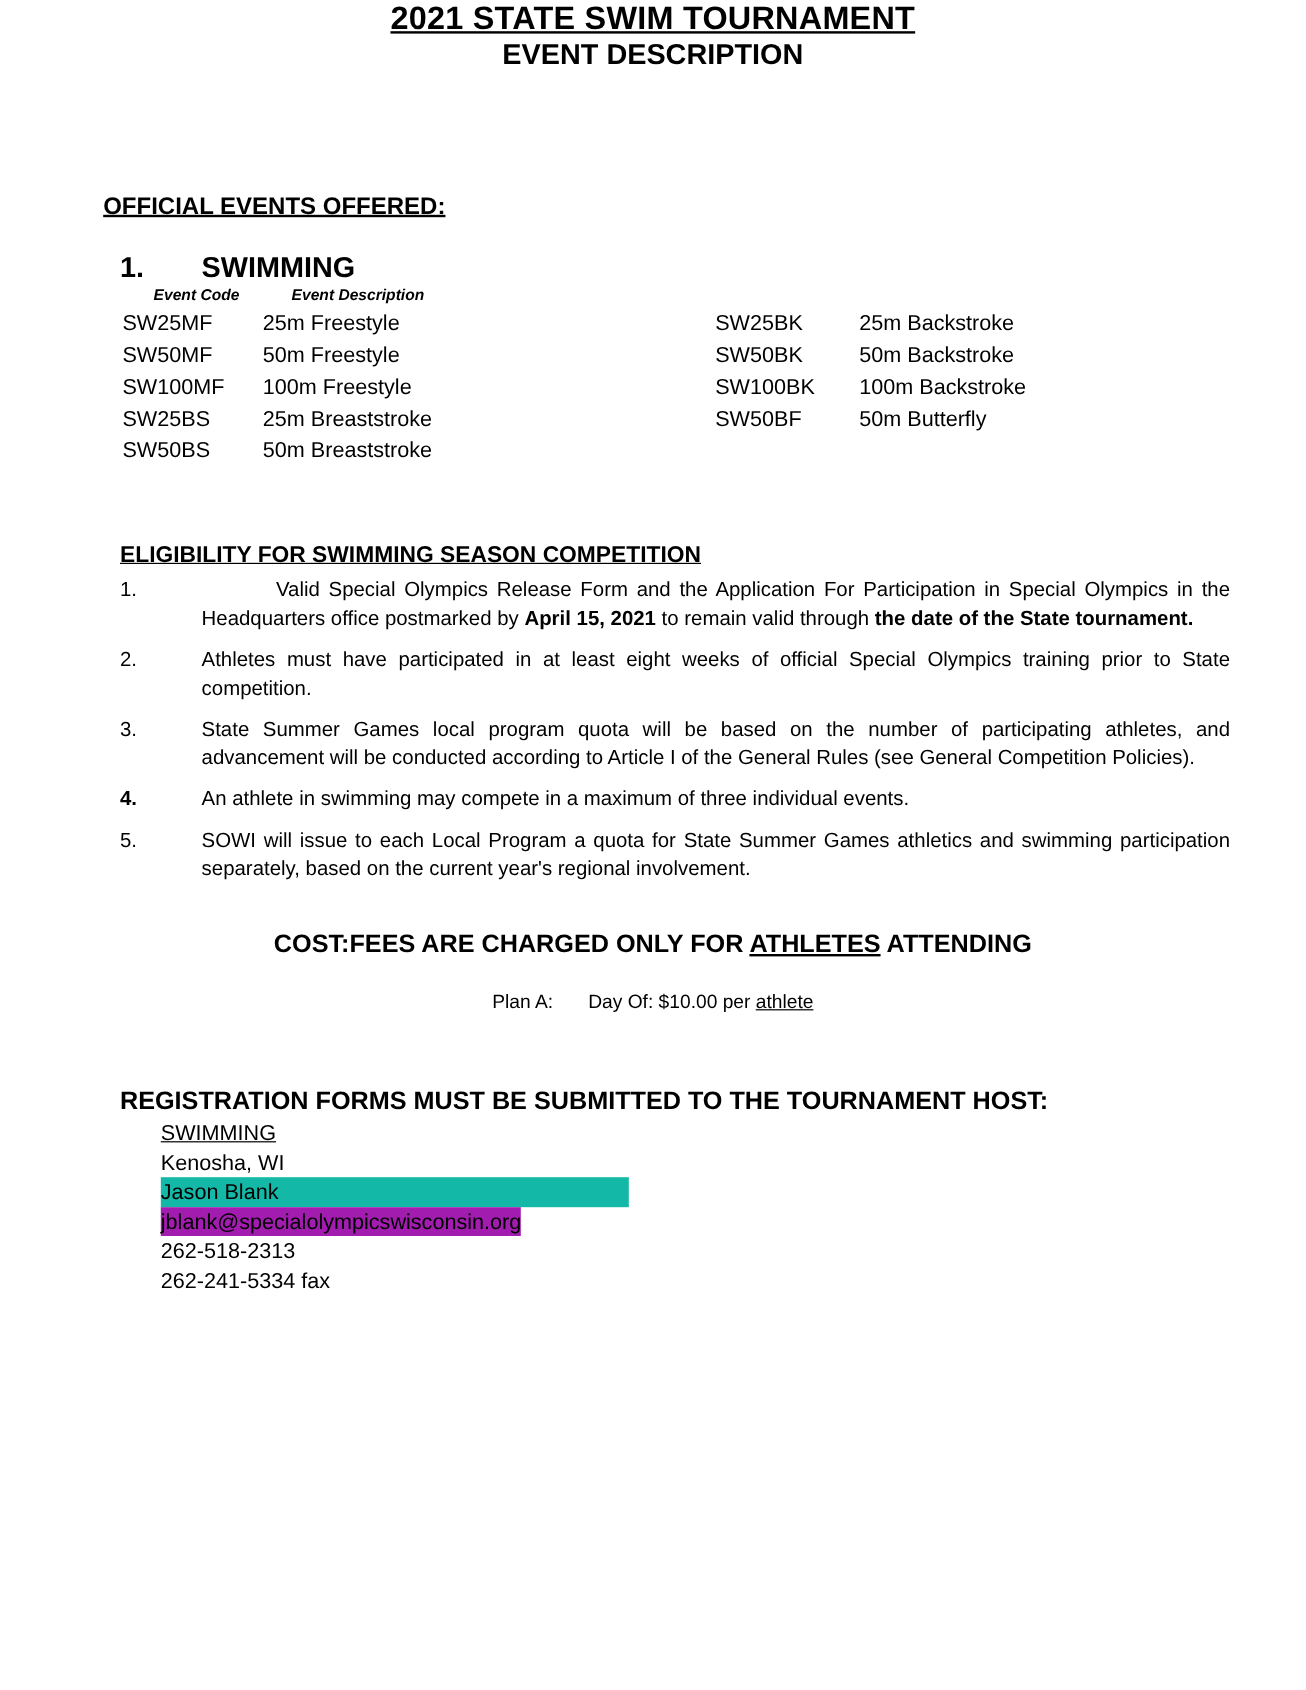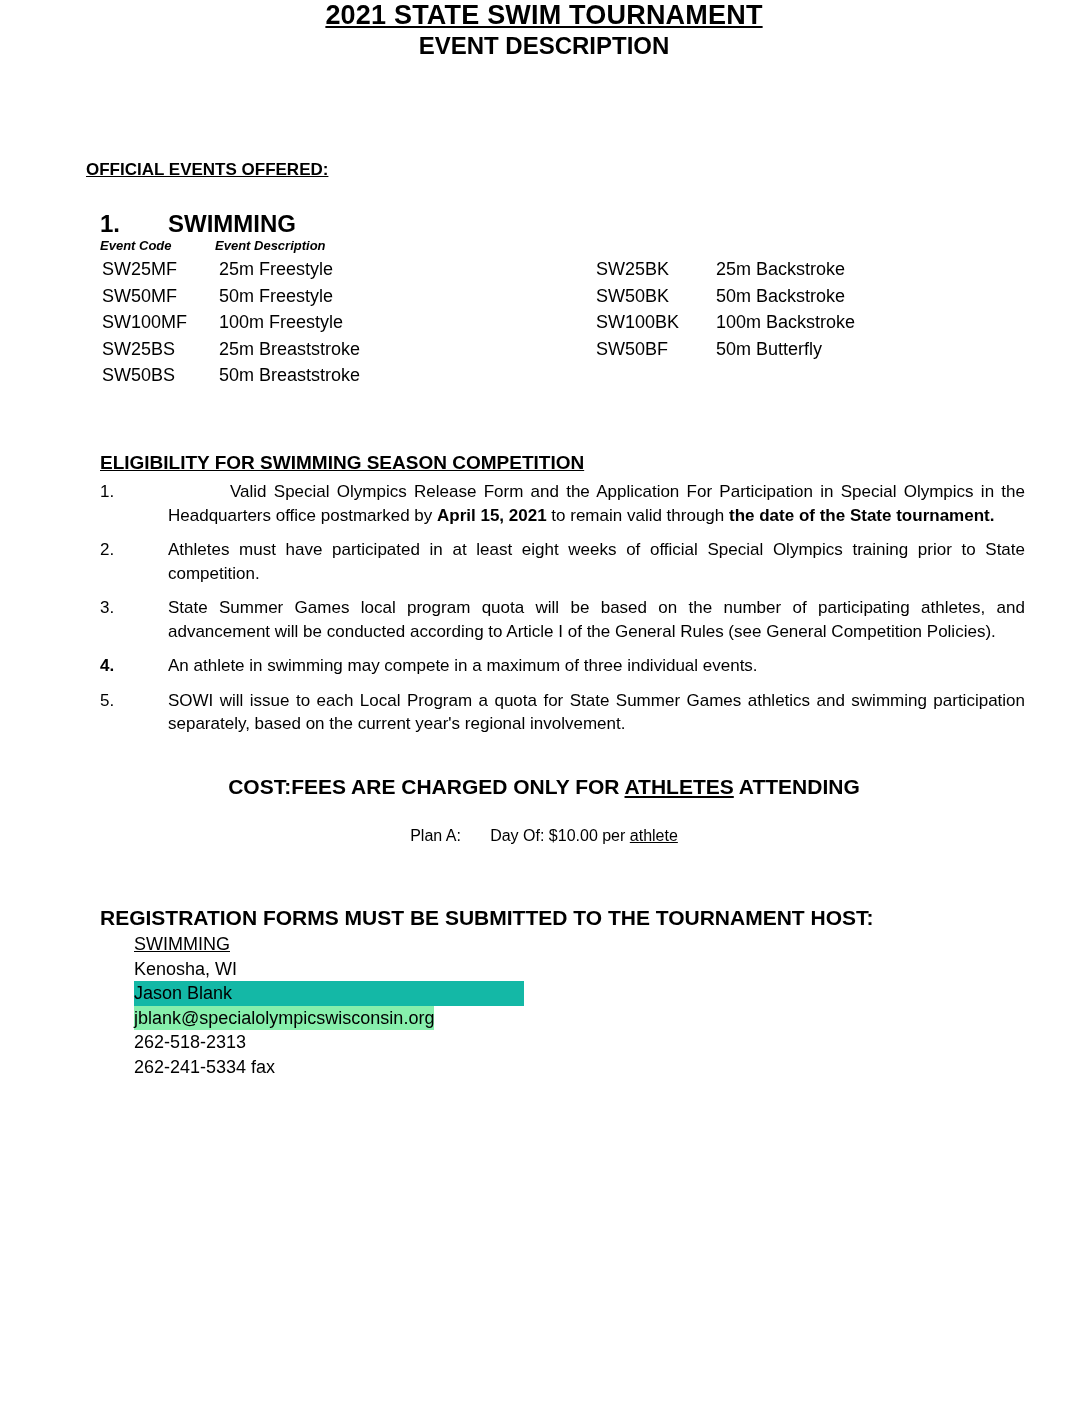"OFFICIAL EVENTS OFFERED:" .section-heading { font-size: 17px -> 20px }
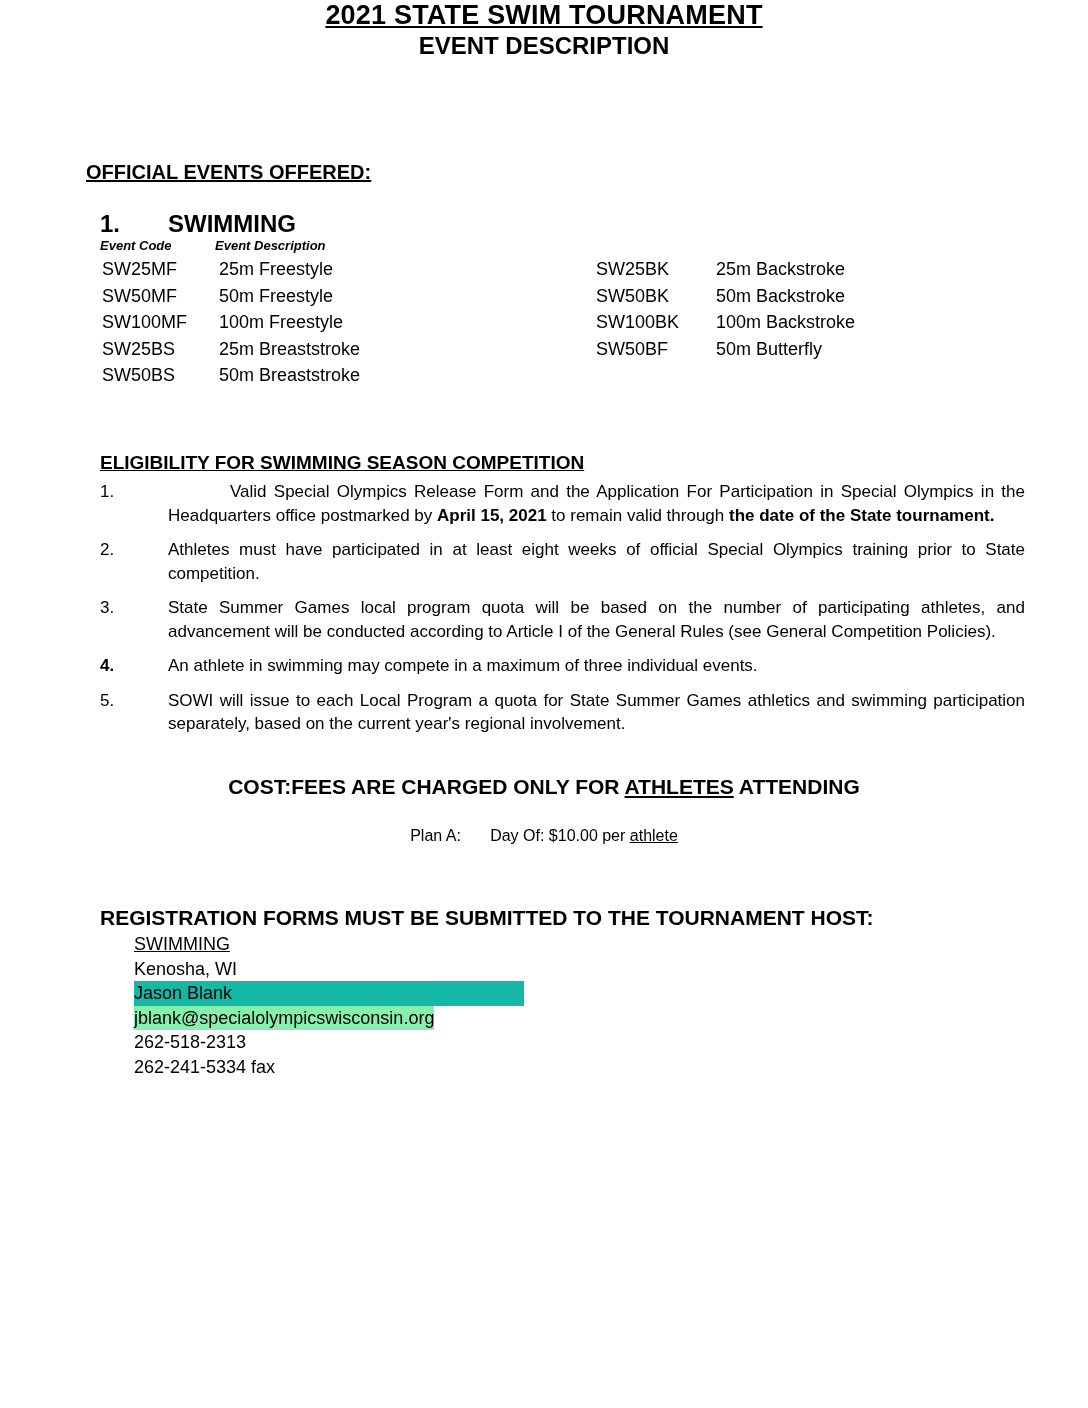"Event Code" .col-headers .c1 { margin-left: none -> 28px }
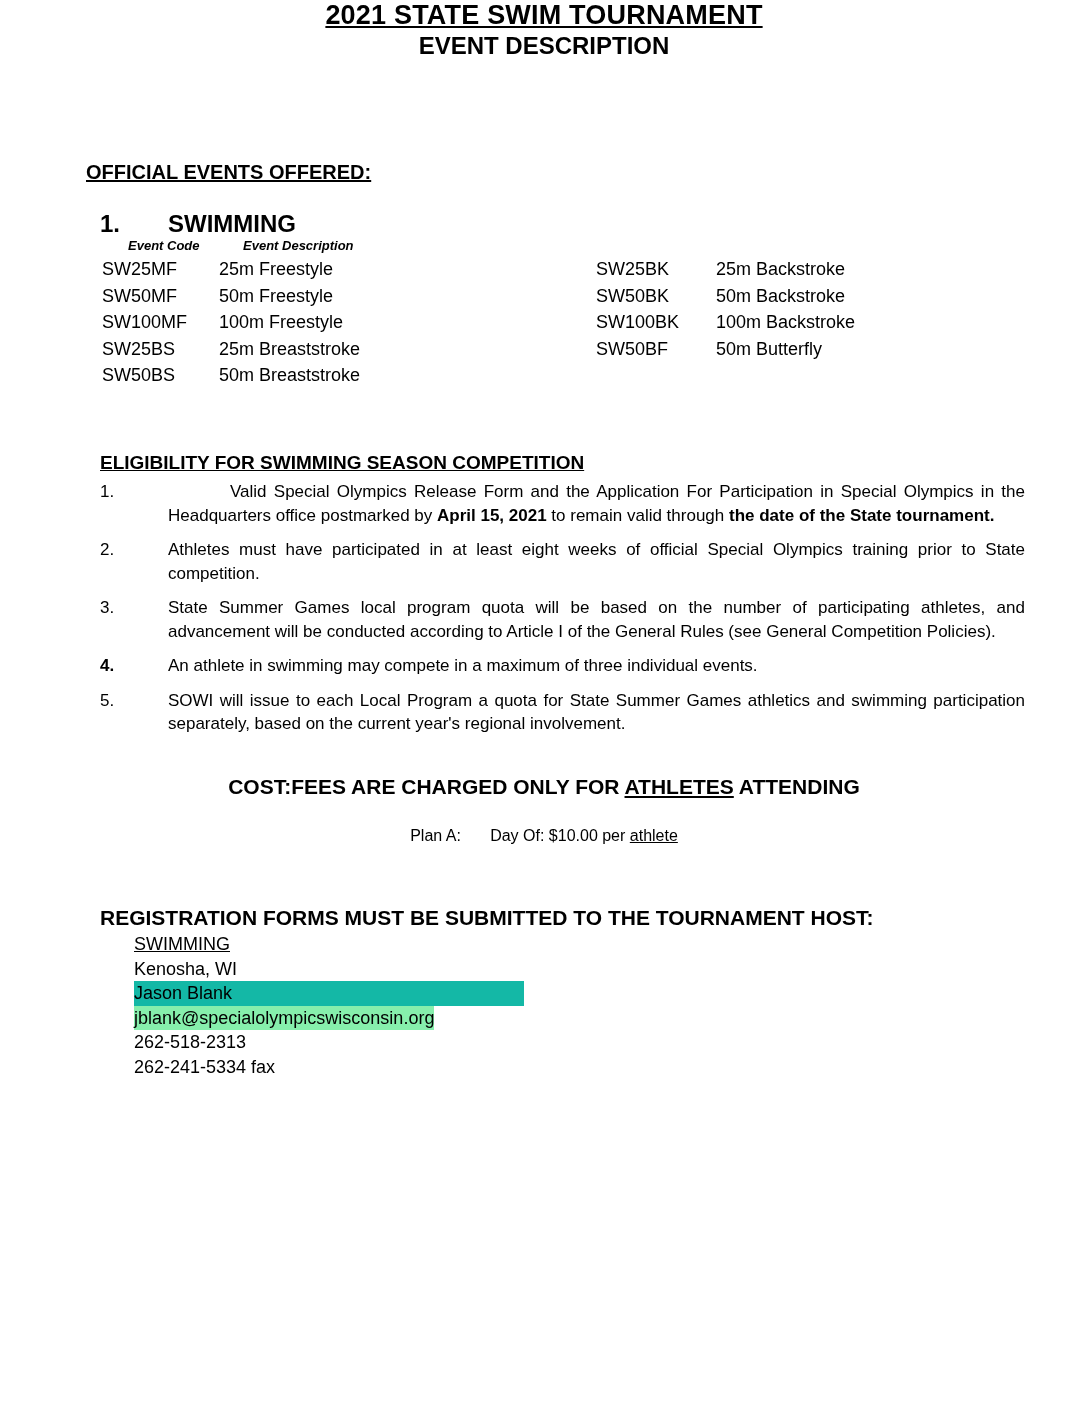"jblank@specialolympicswisconsin.org" .hl-email { background: #86efac -> #a21caf }
